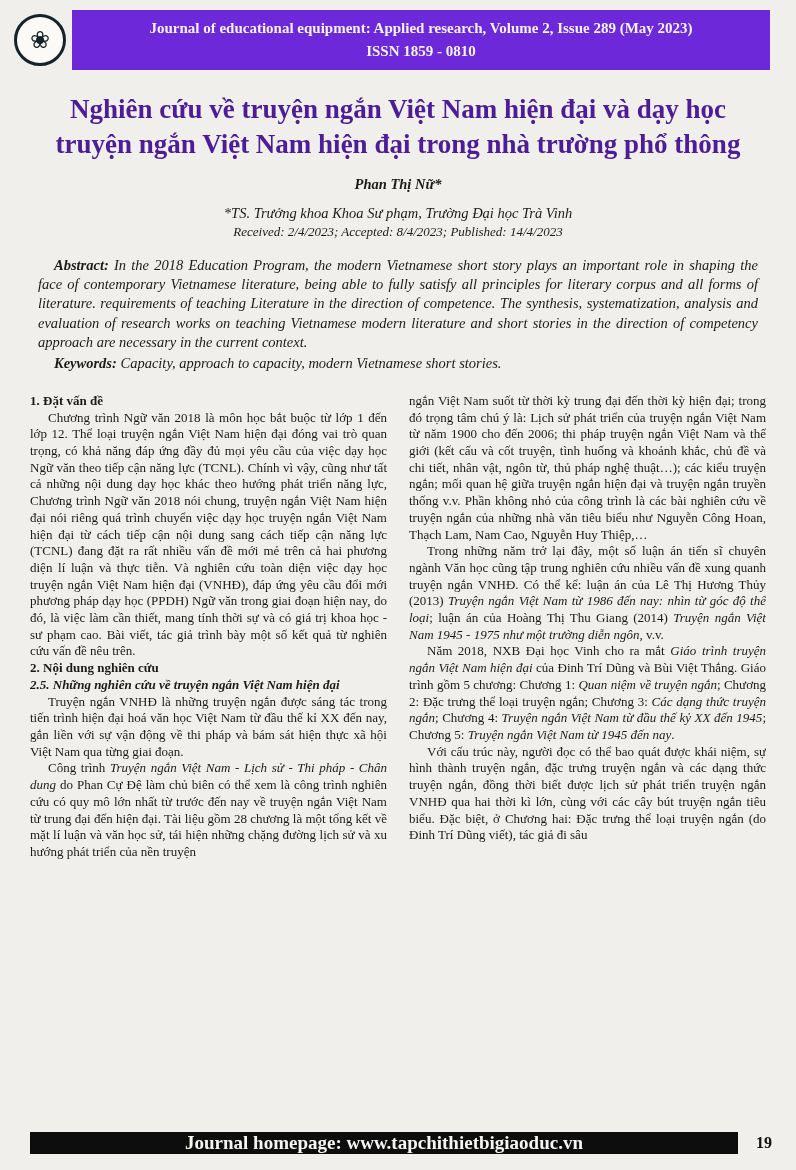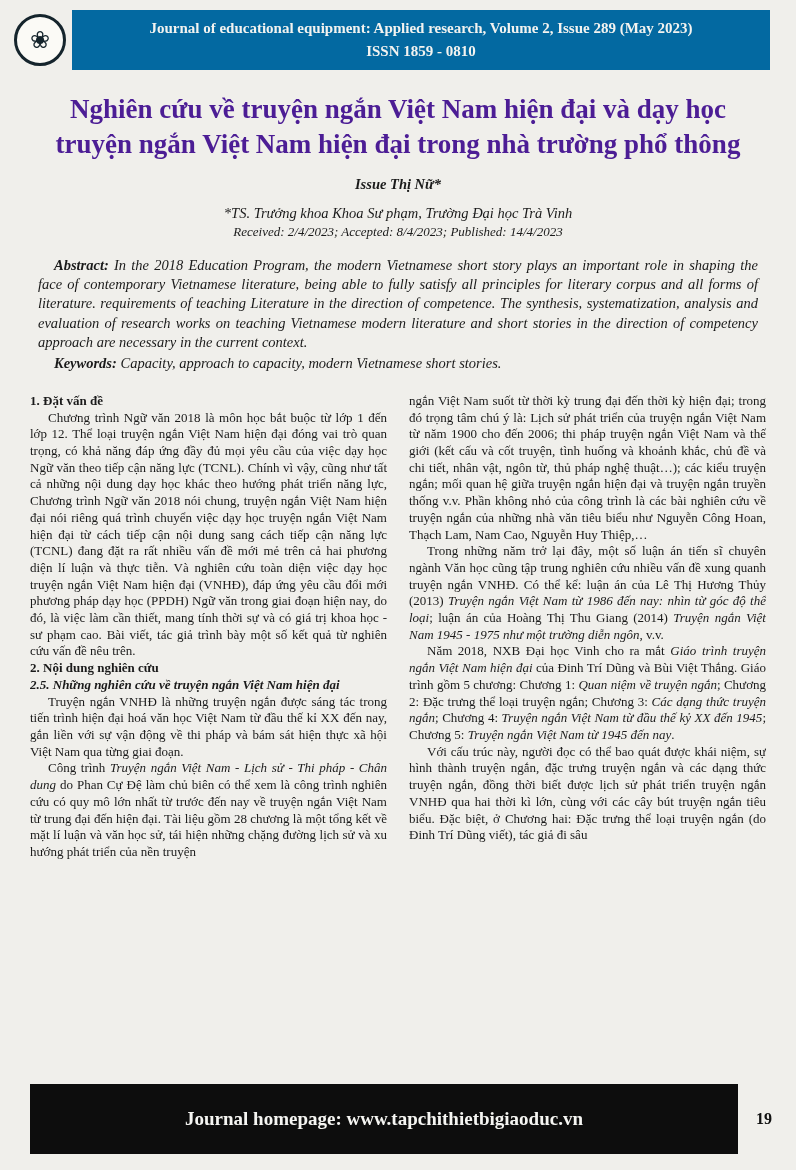"Journal of educational equipment:" .header-bar { background: #0369a1 -> #6d28d9 }
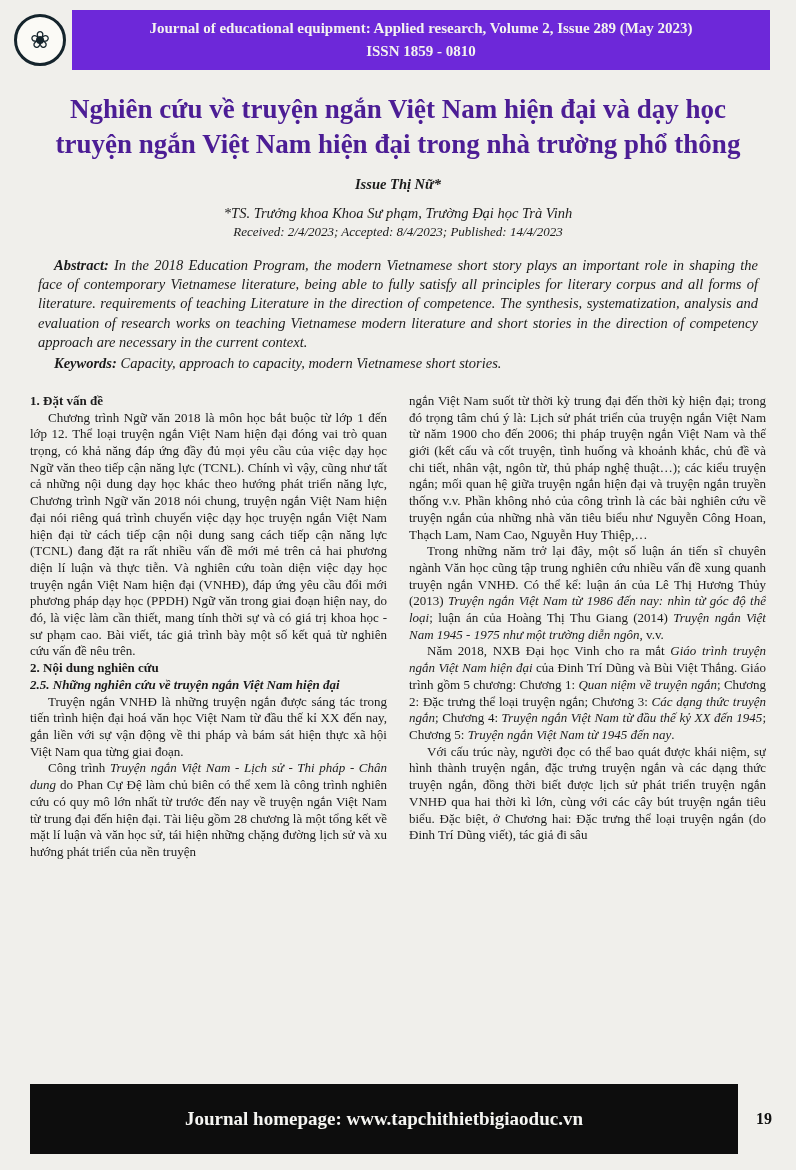"Issue Thị Nữ*" div.author { text: Issue -> Phan }
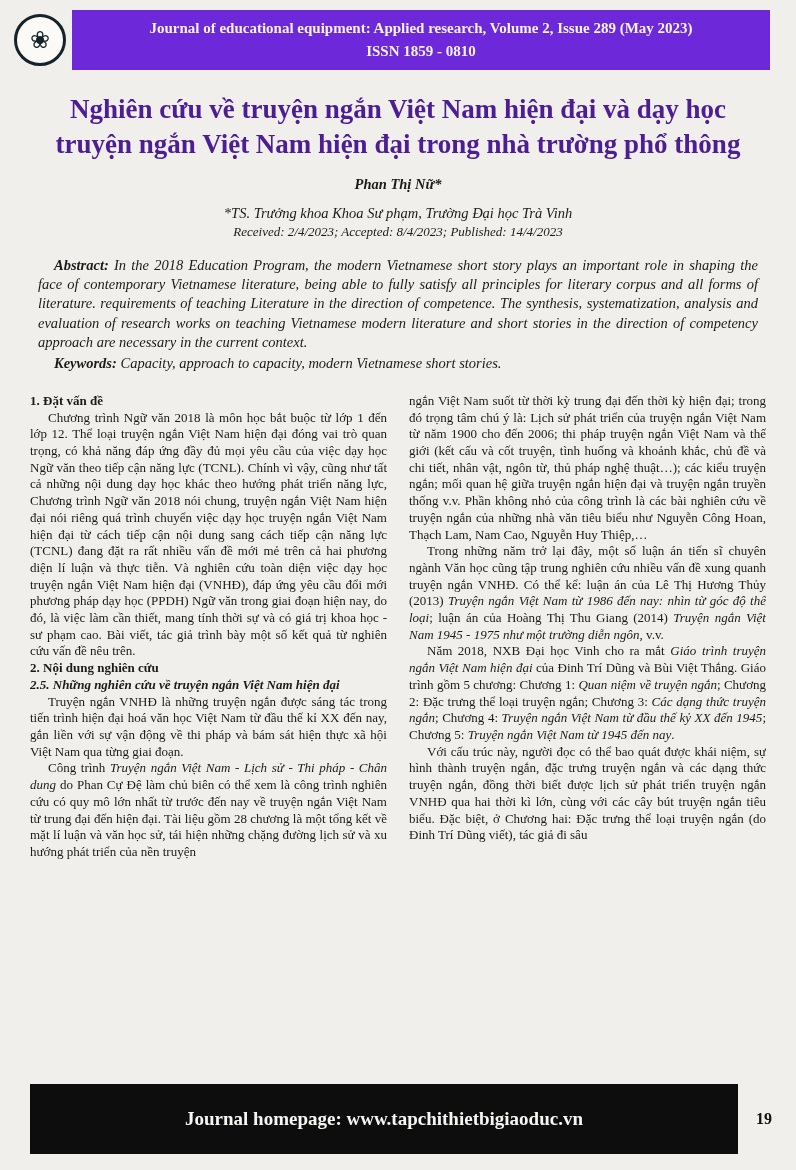"Journal homepage:" .footer-bar { padding: 24px 4px -> 0 4px }
